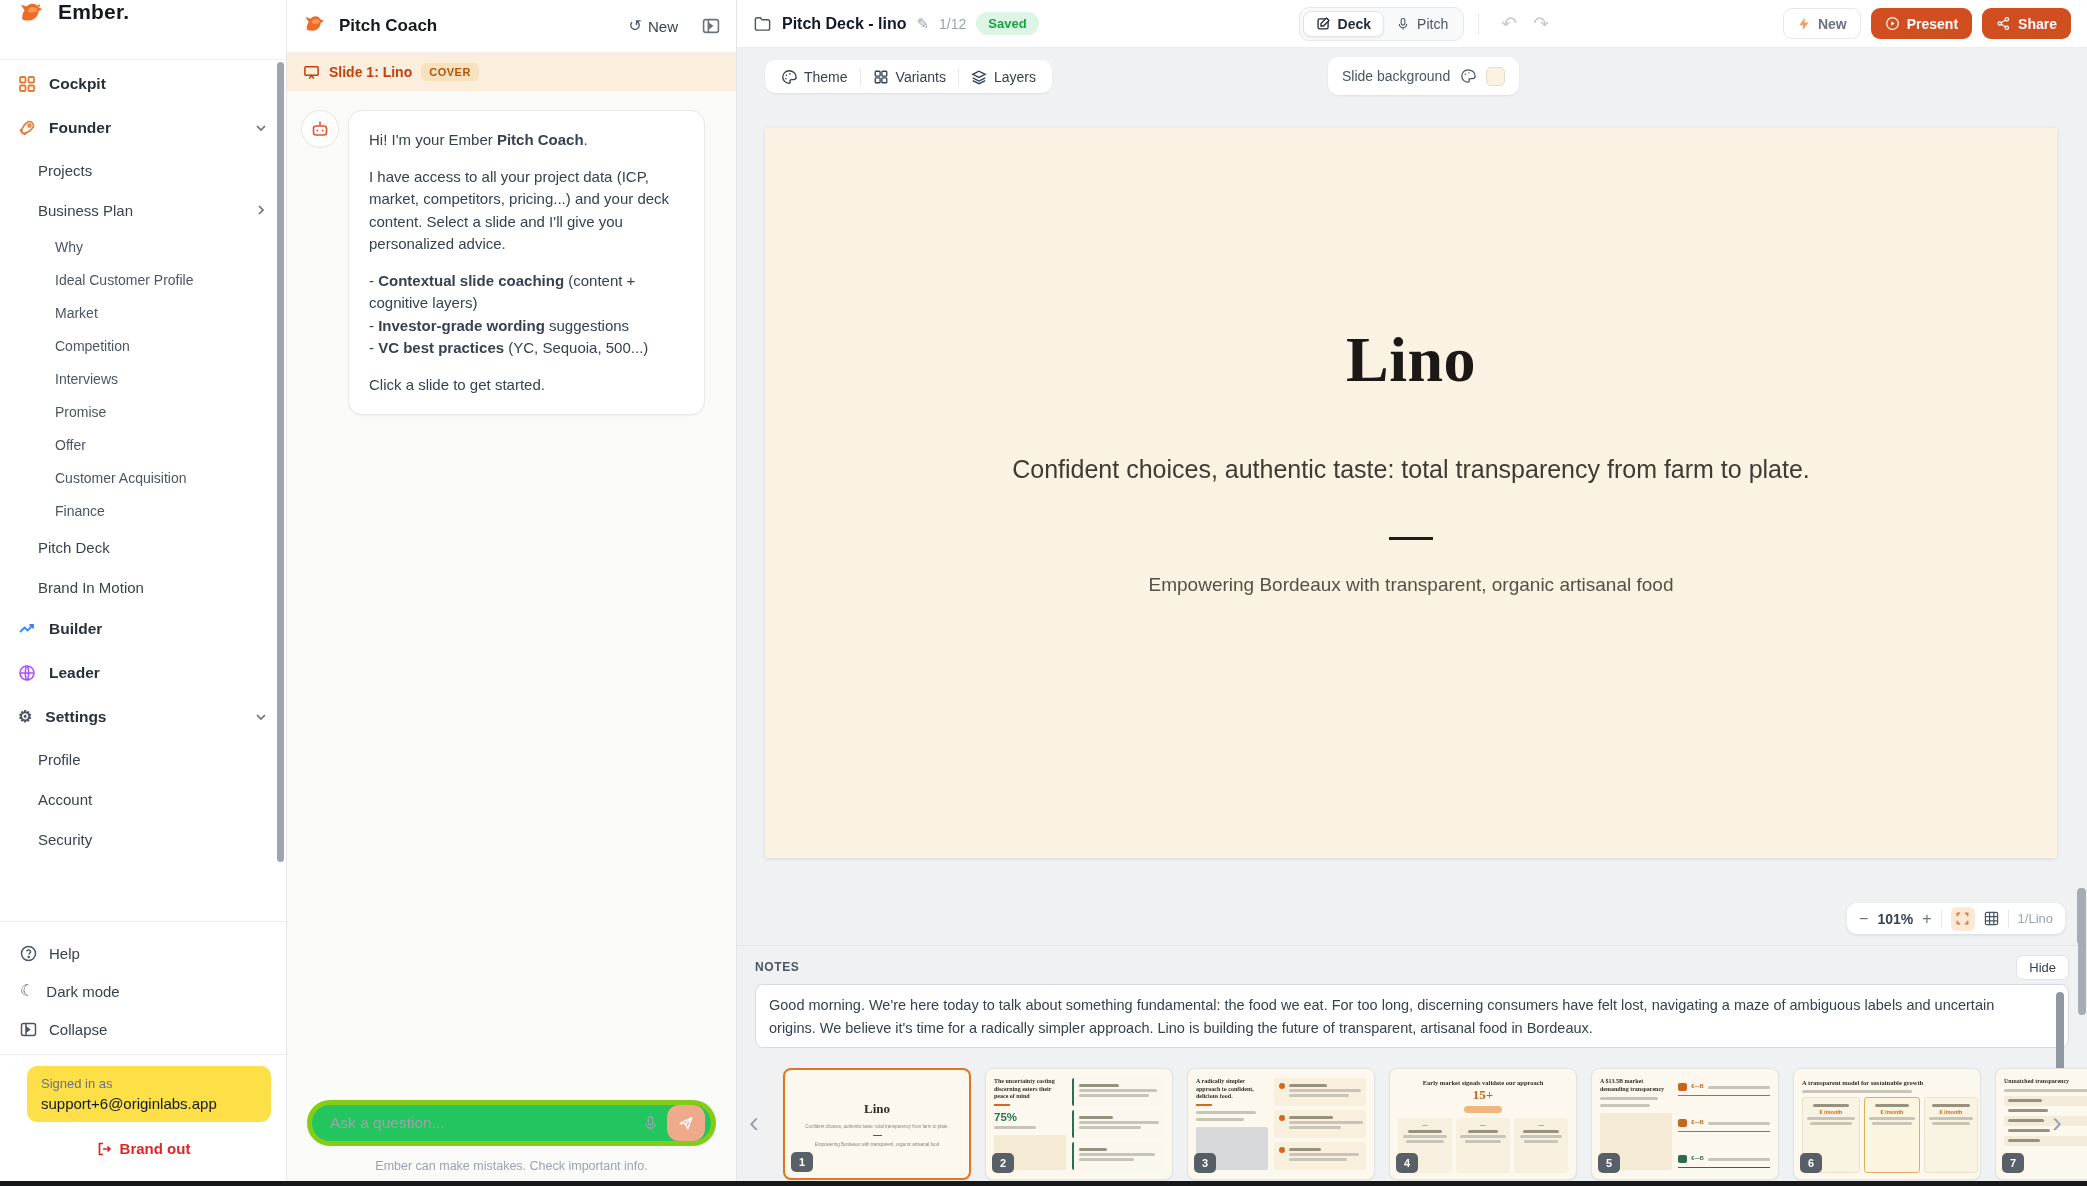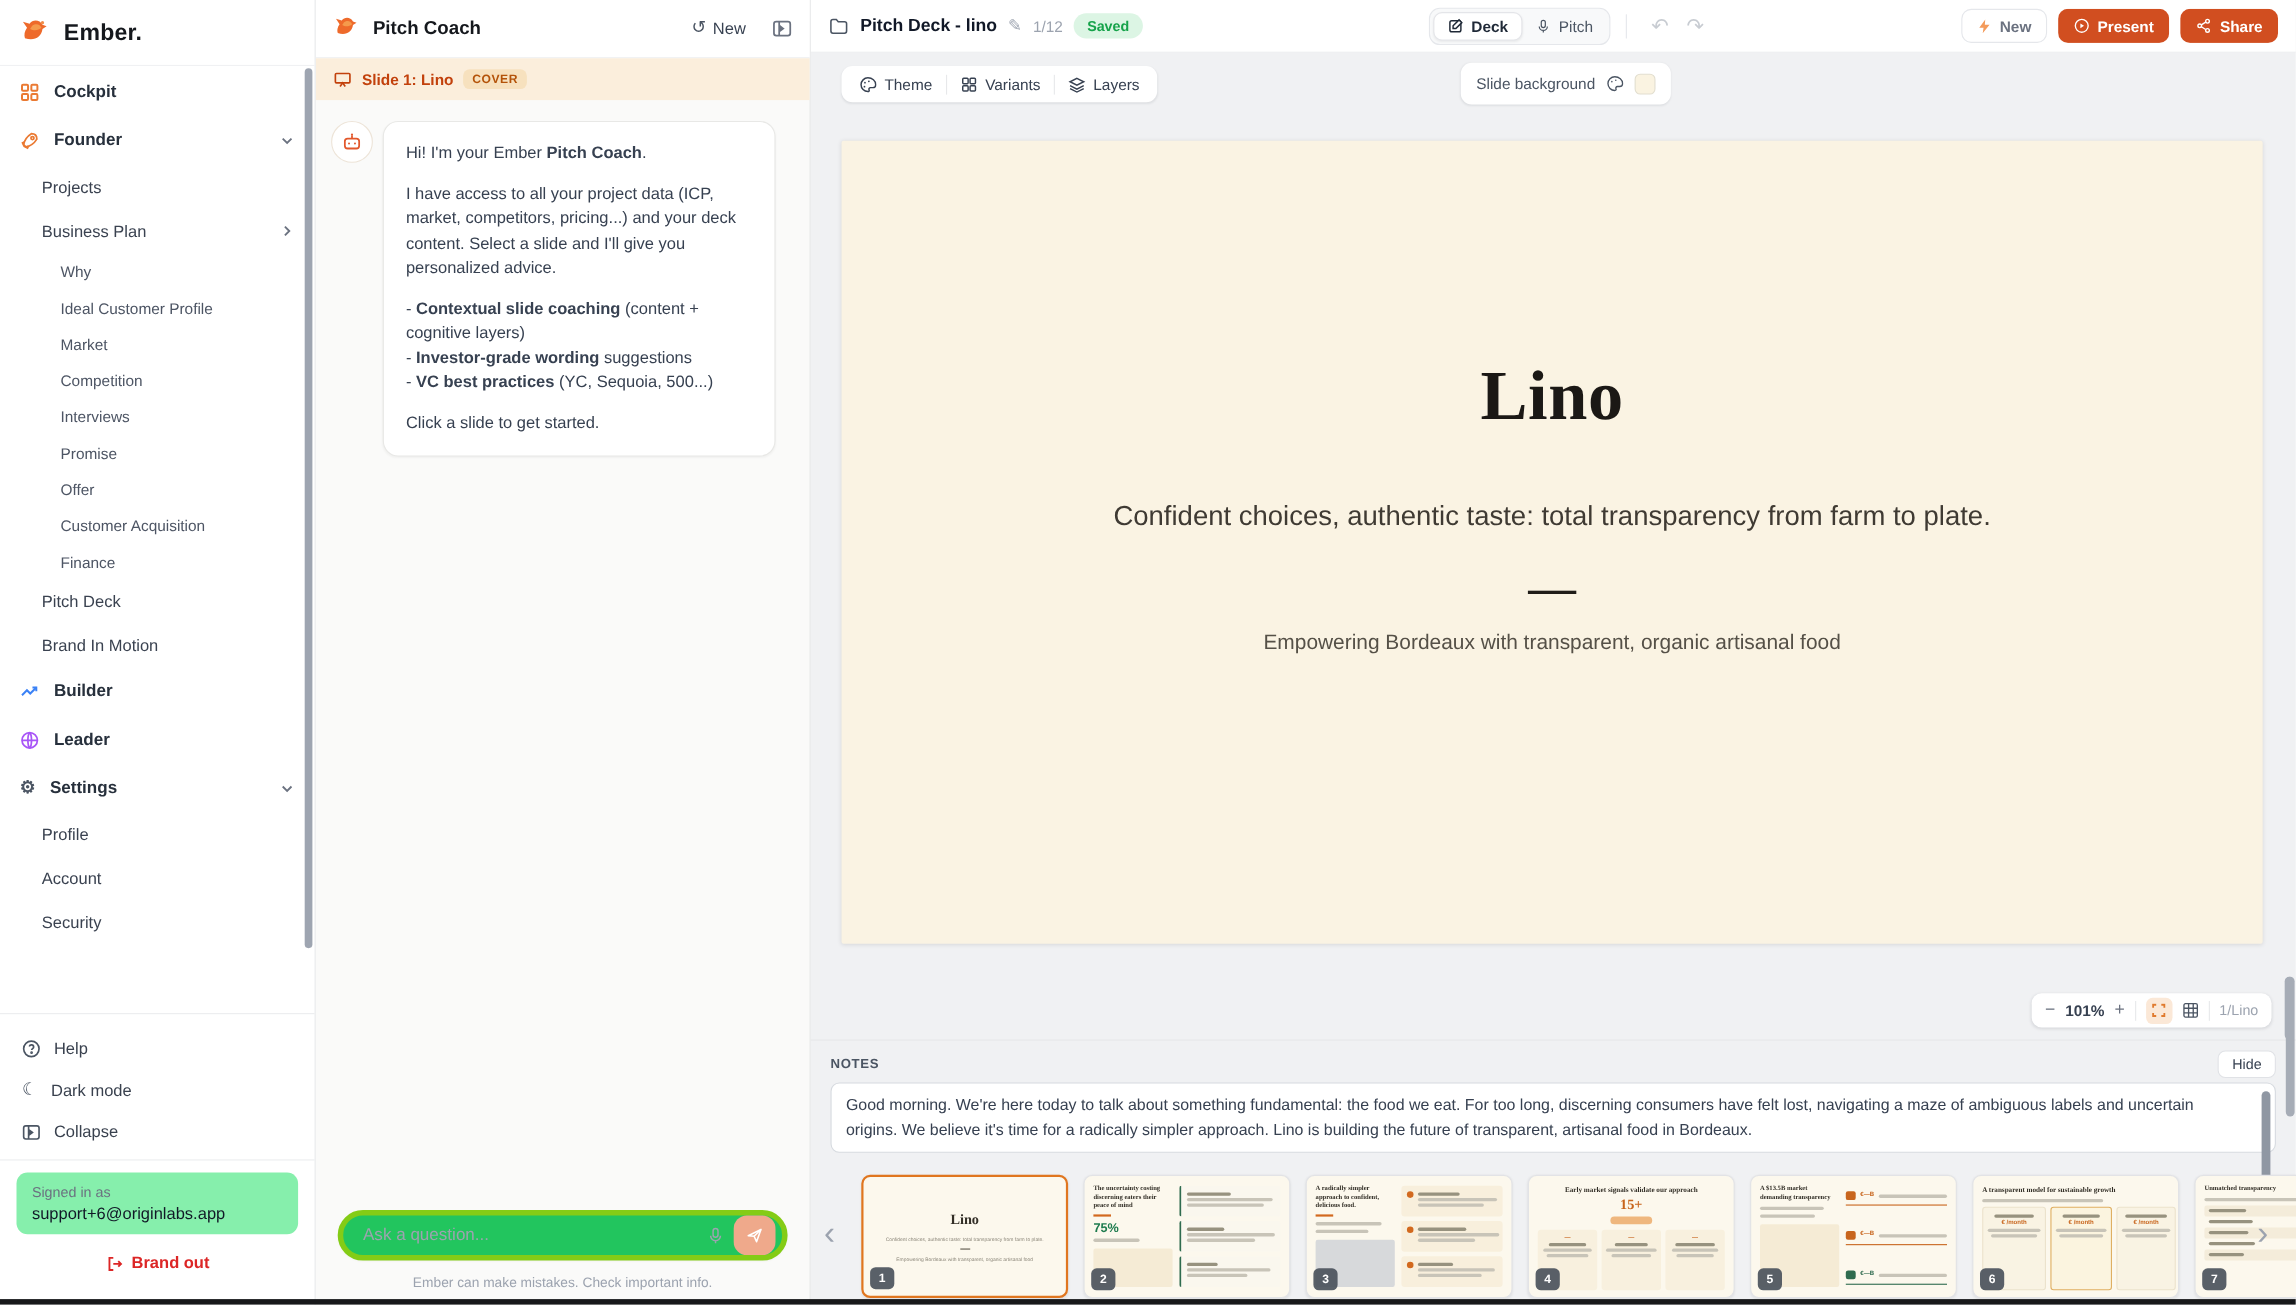"Ember." .logo-row { align-items: center -> none }
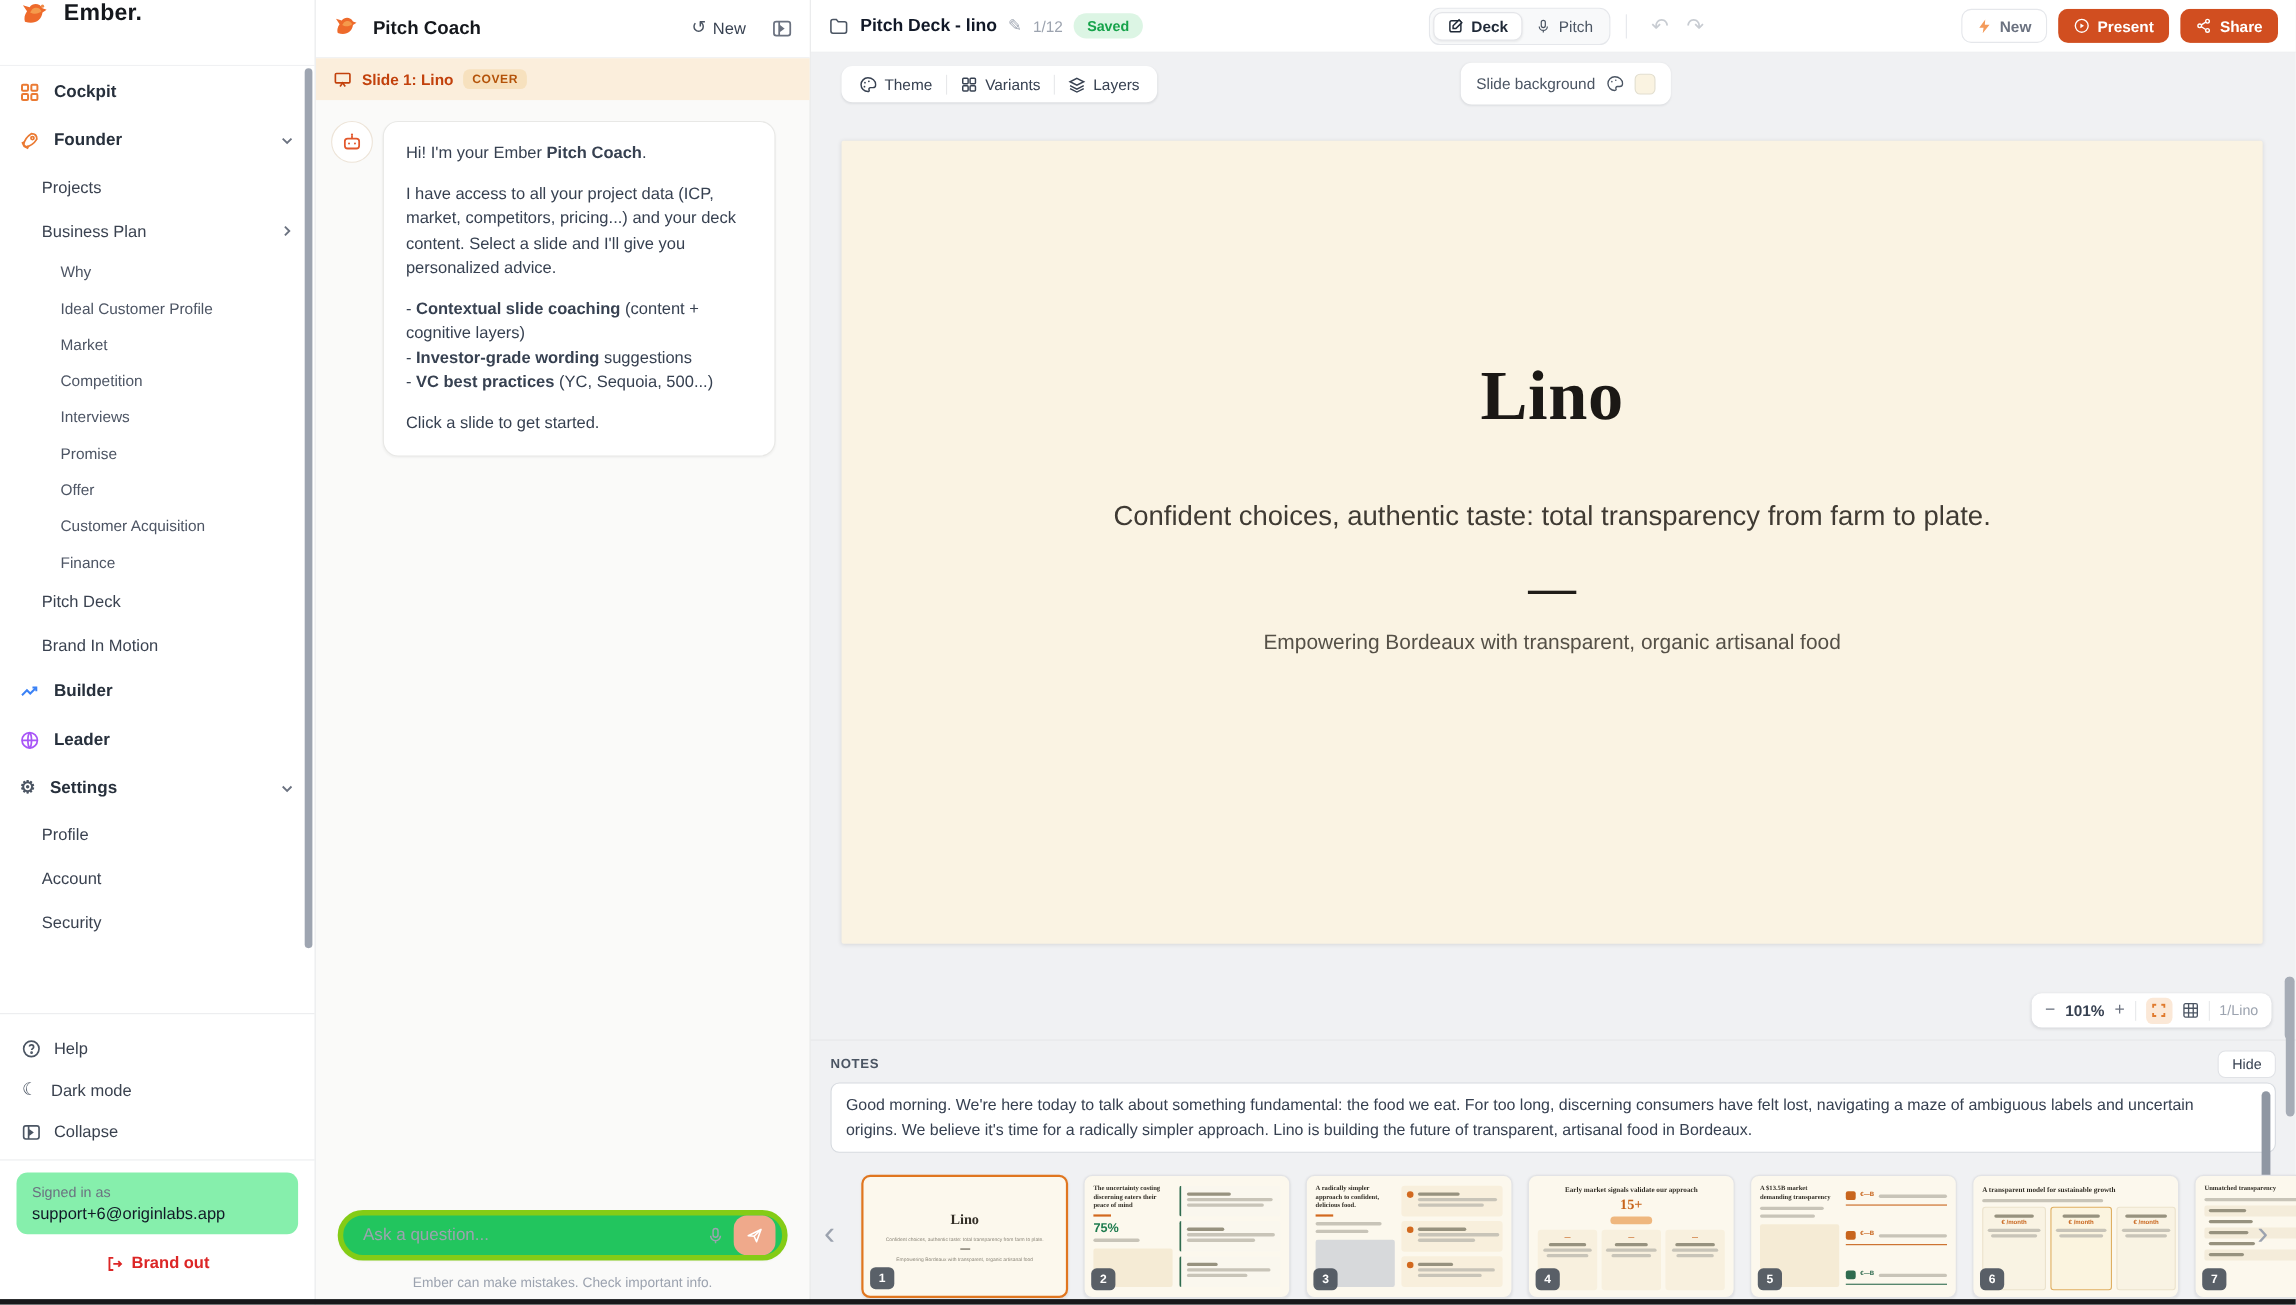"Signed in as" .signed-box { background: #86efac -> #fde047; left: 15px -> 27px }
